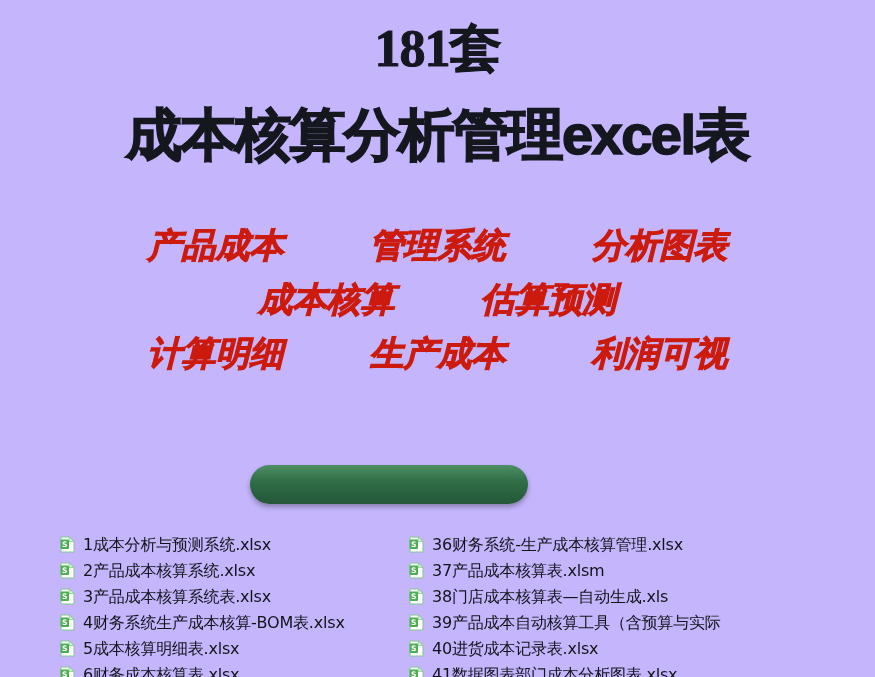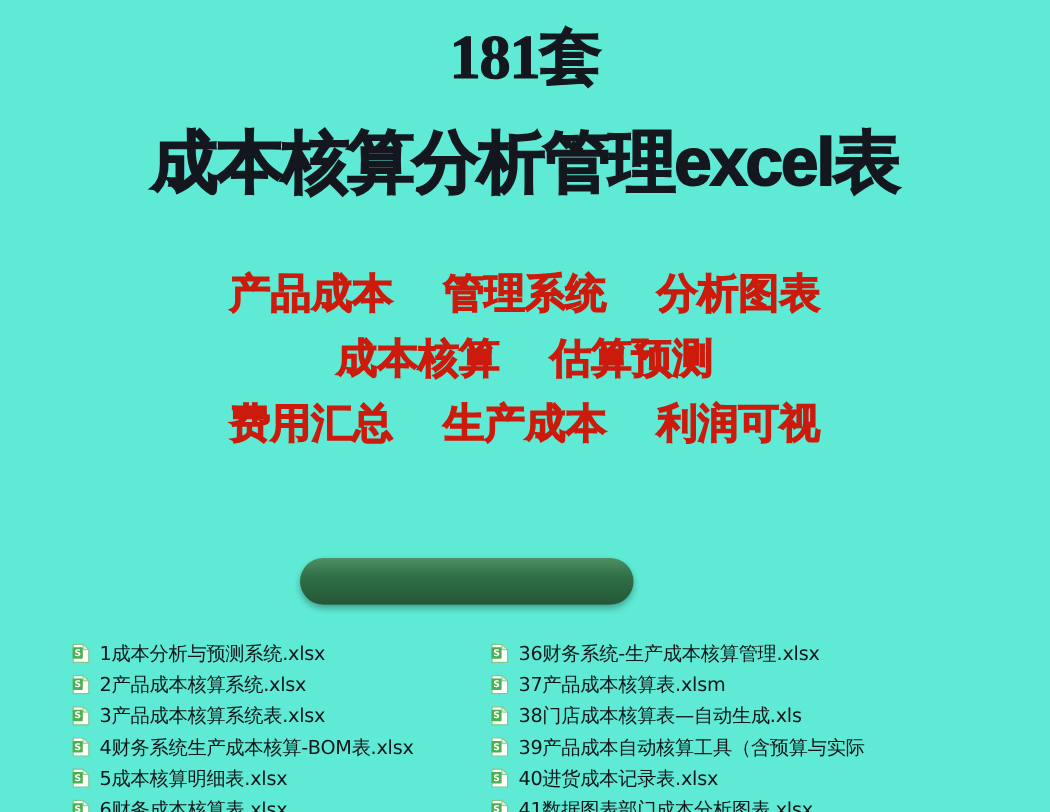"181套" .page { background: #5eead4 -> #c4b5fd }
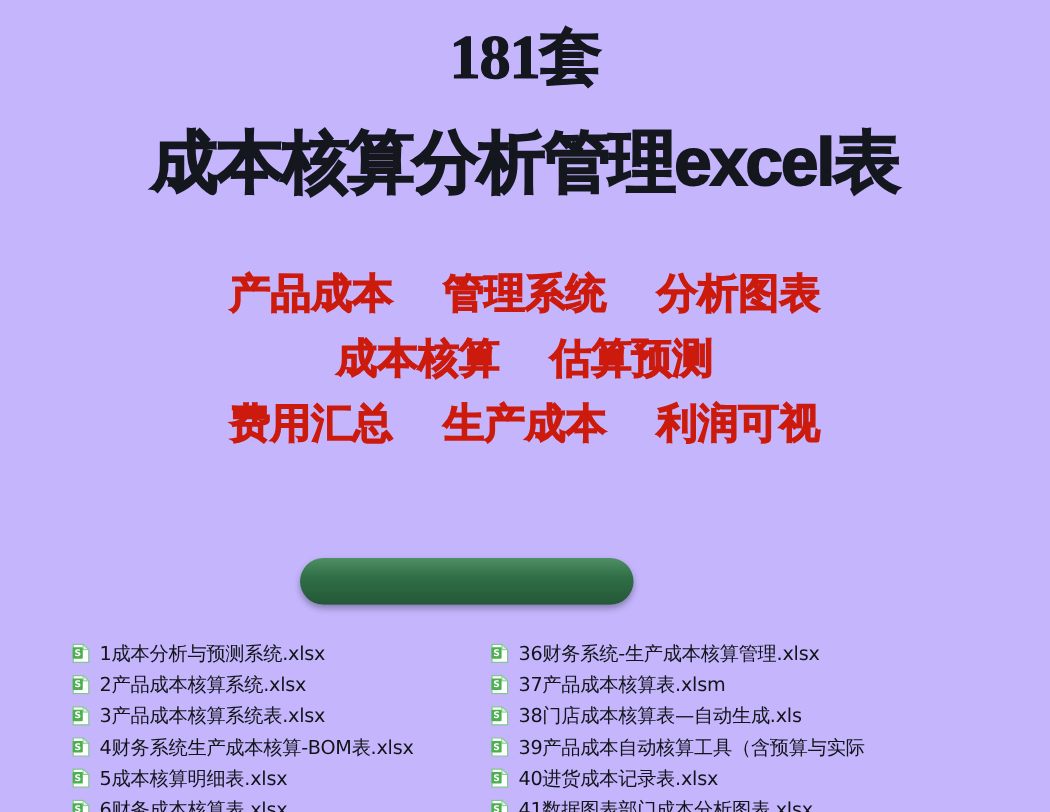"产品成本" .feature-row { font-style: none -> italic; gap: none -> 44px }
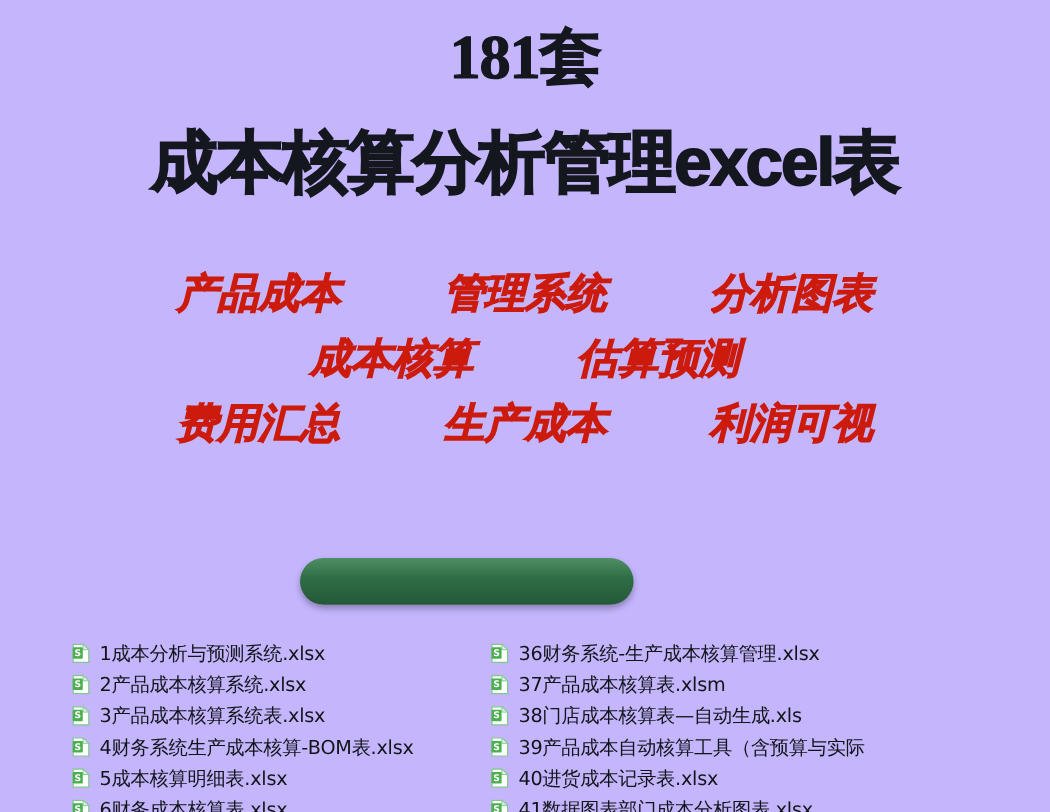"费用汇总" div.feature-cell { text: 费用汇总 -> 计算明细 }
